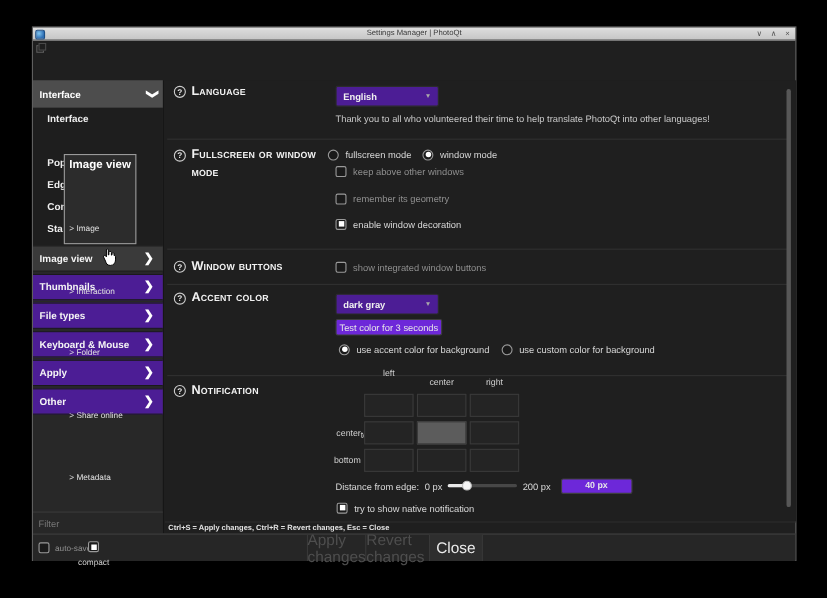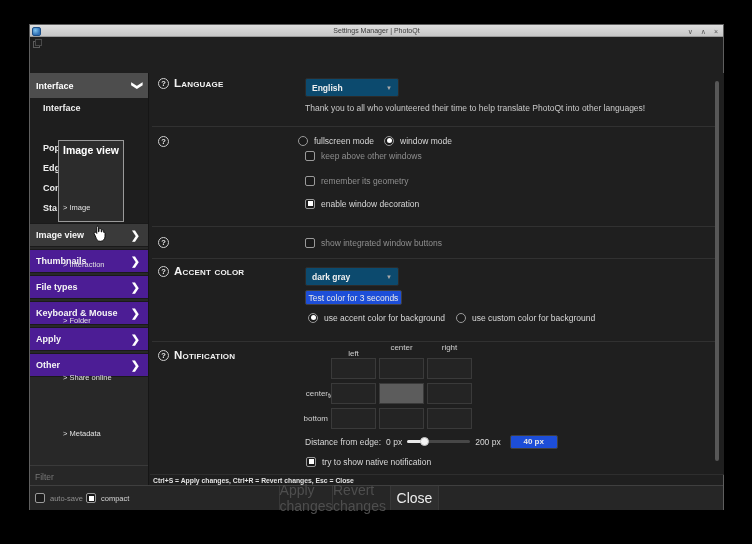"English" .dropdown { background: #0c4a6e -> #4c1d95 }
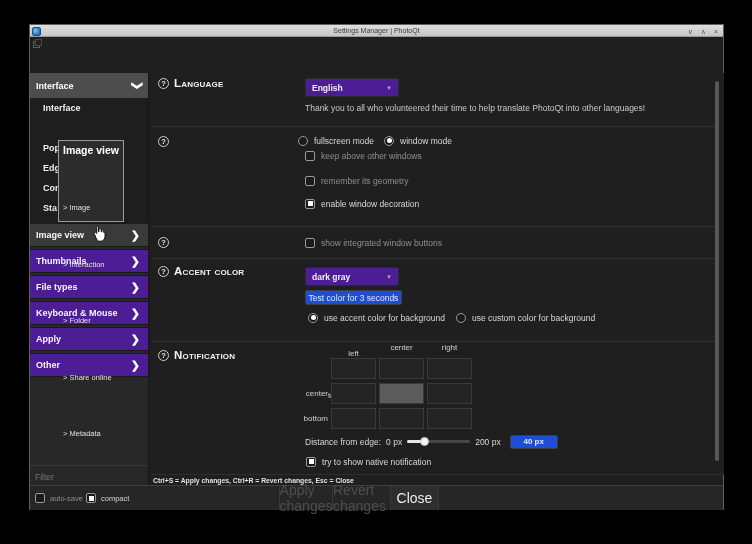"Fullscreen or window mode" div.sec-title { html: none -> <div>Fullscreen or window mode</div> }
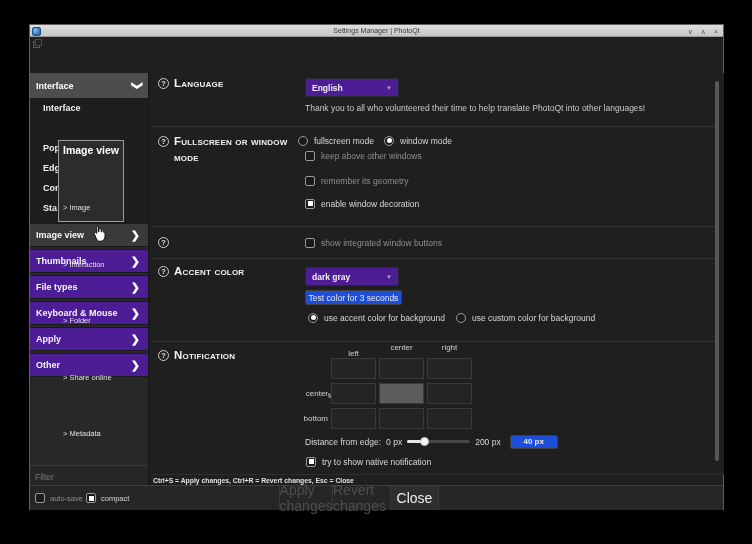"Window buttons" div.sec-title { html: none -> <div>Window buttons</div> }
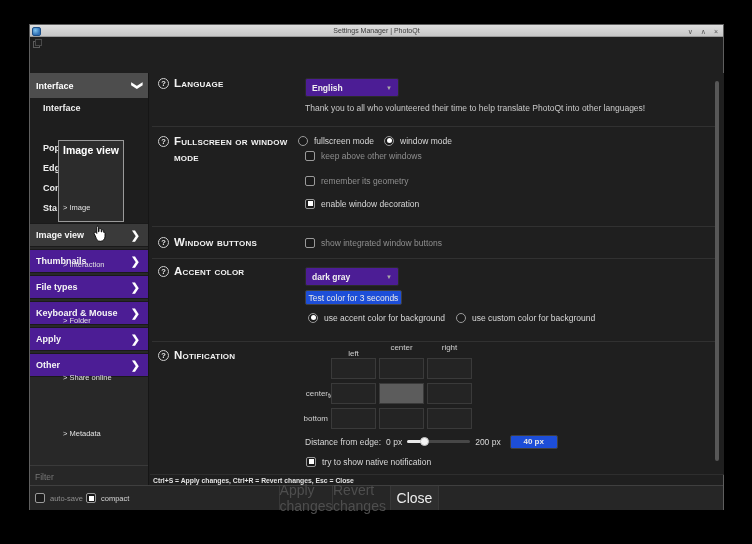"Test color for 3 seconds" .btn { background: #1d4ed8 -> #6d28d9 }
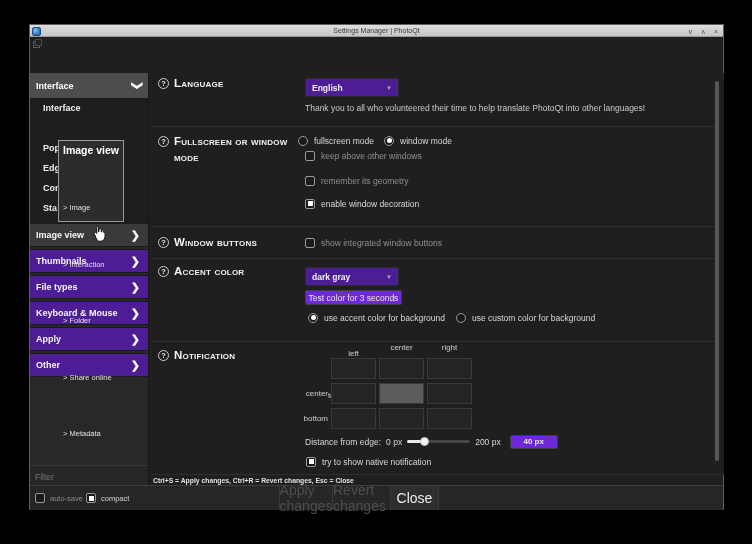"left" span.grid-col-label { top: 276px -> 262px }
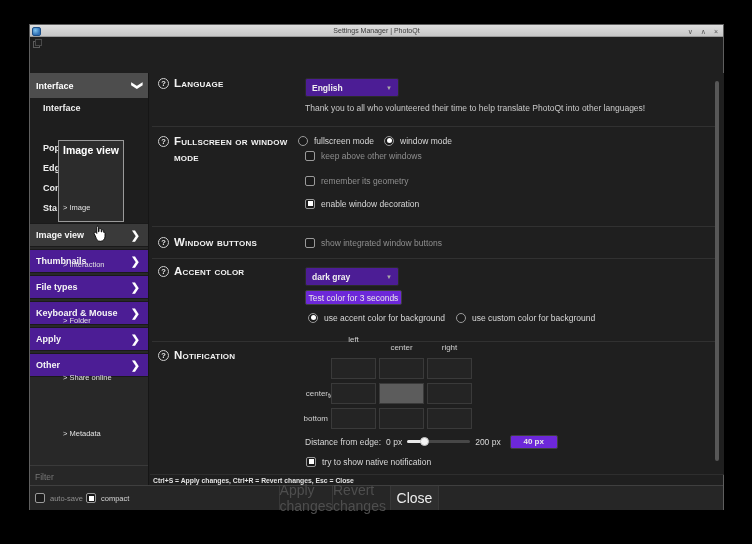"40 px" span.btn { width: 48px -> 65px }
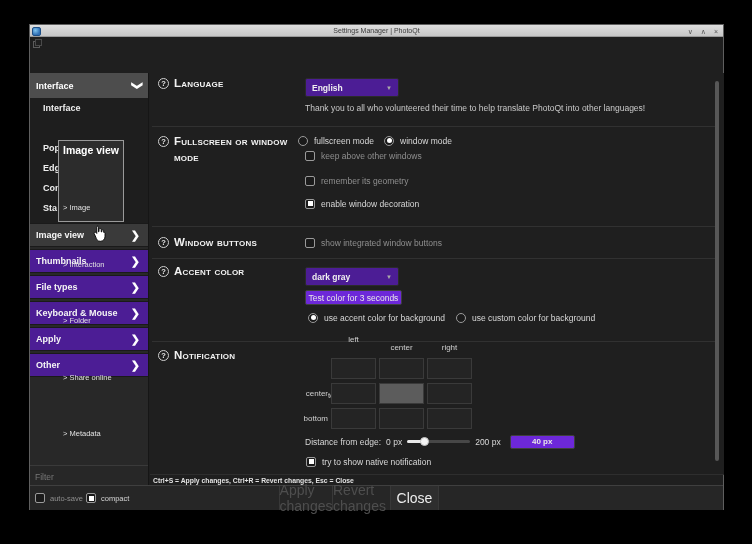"compact" div.foot-chk { flex-direction: none -> column; left: 56px -> 41px }
